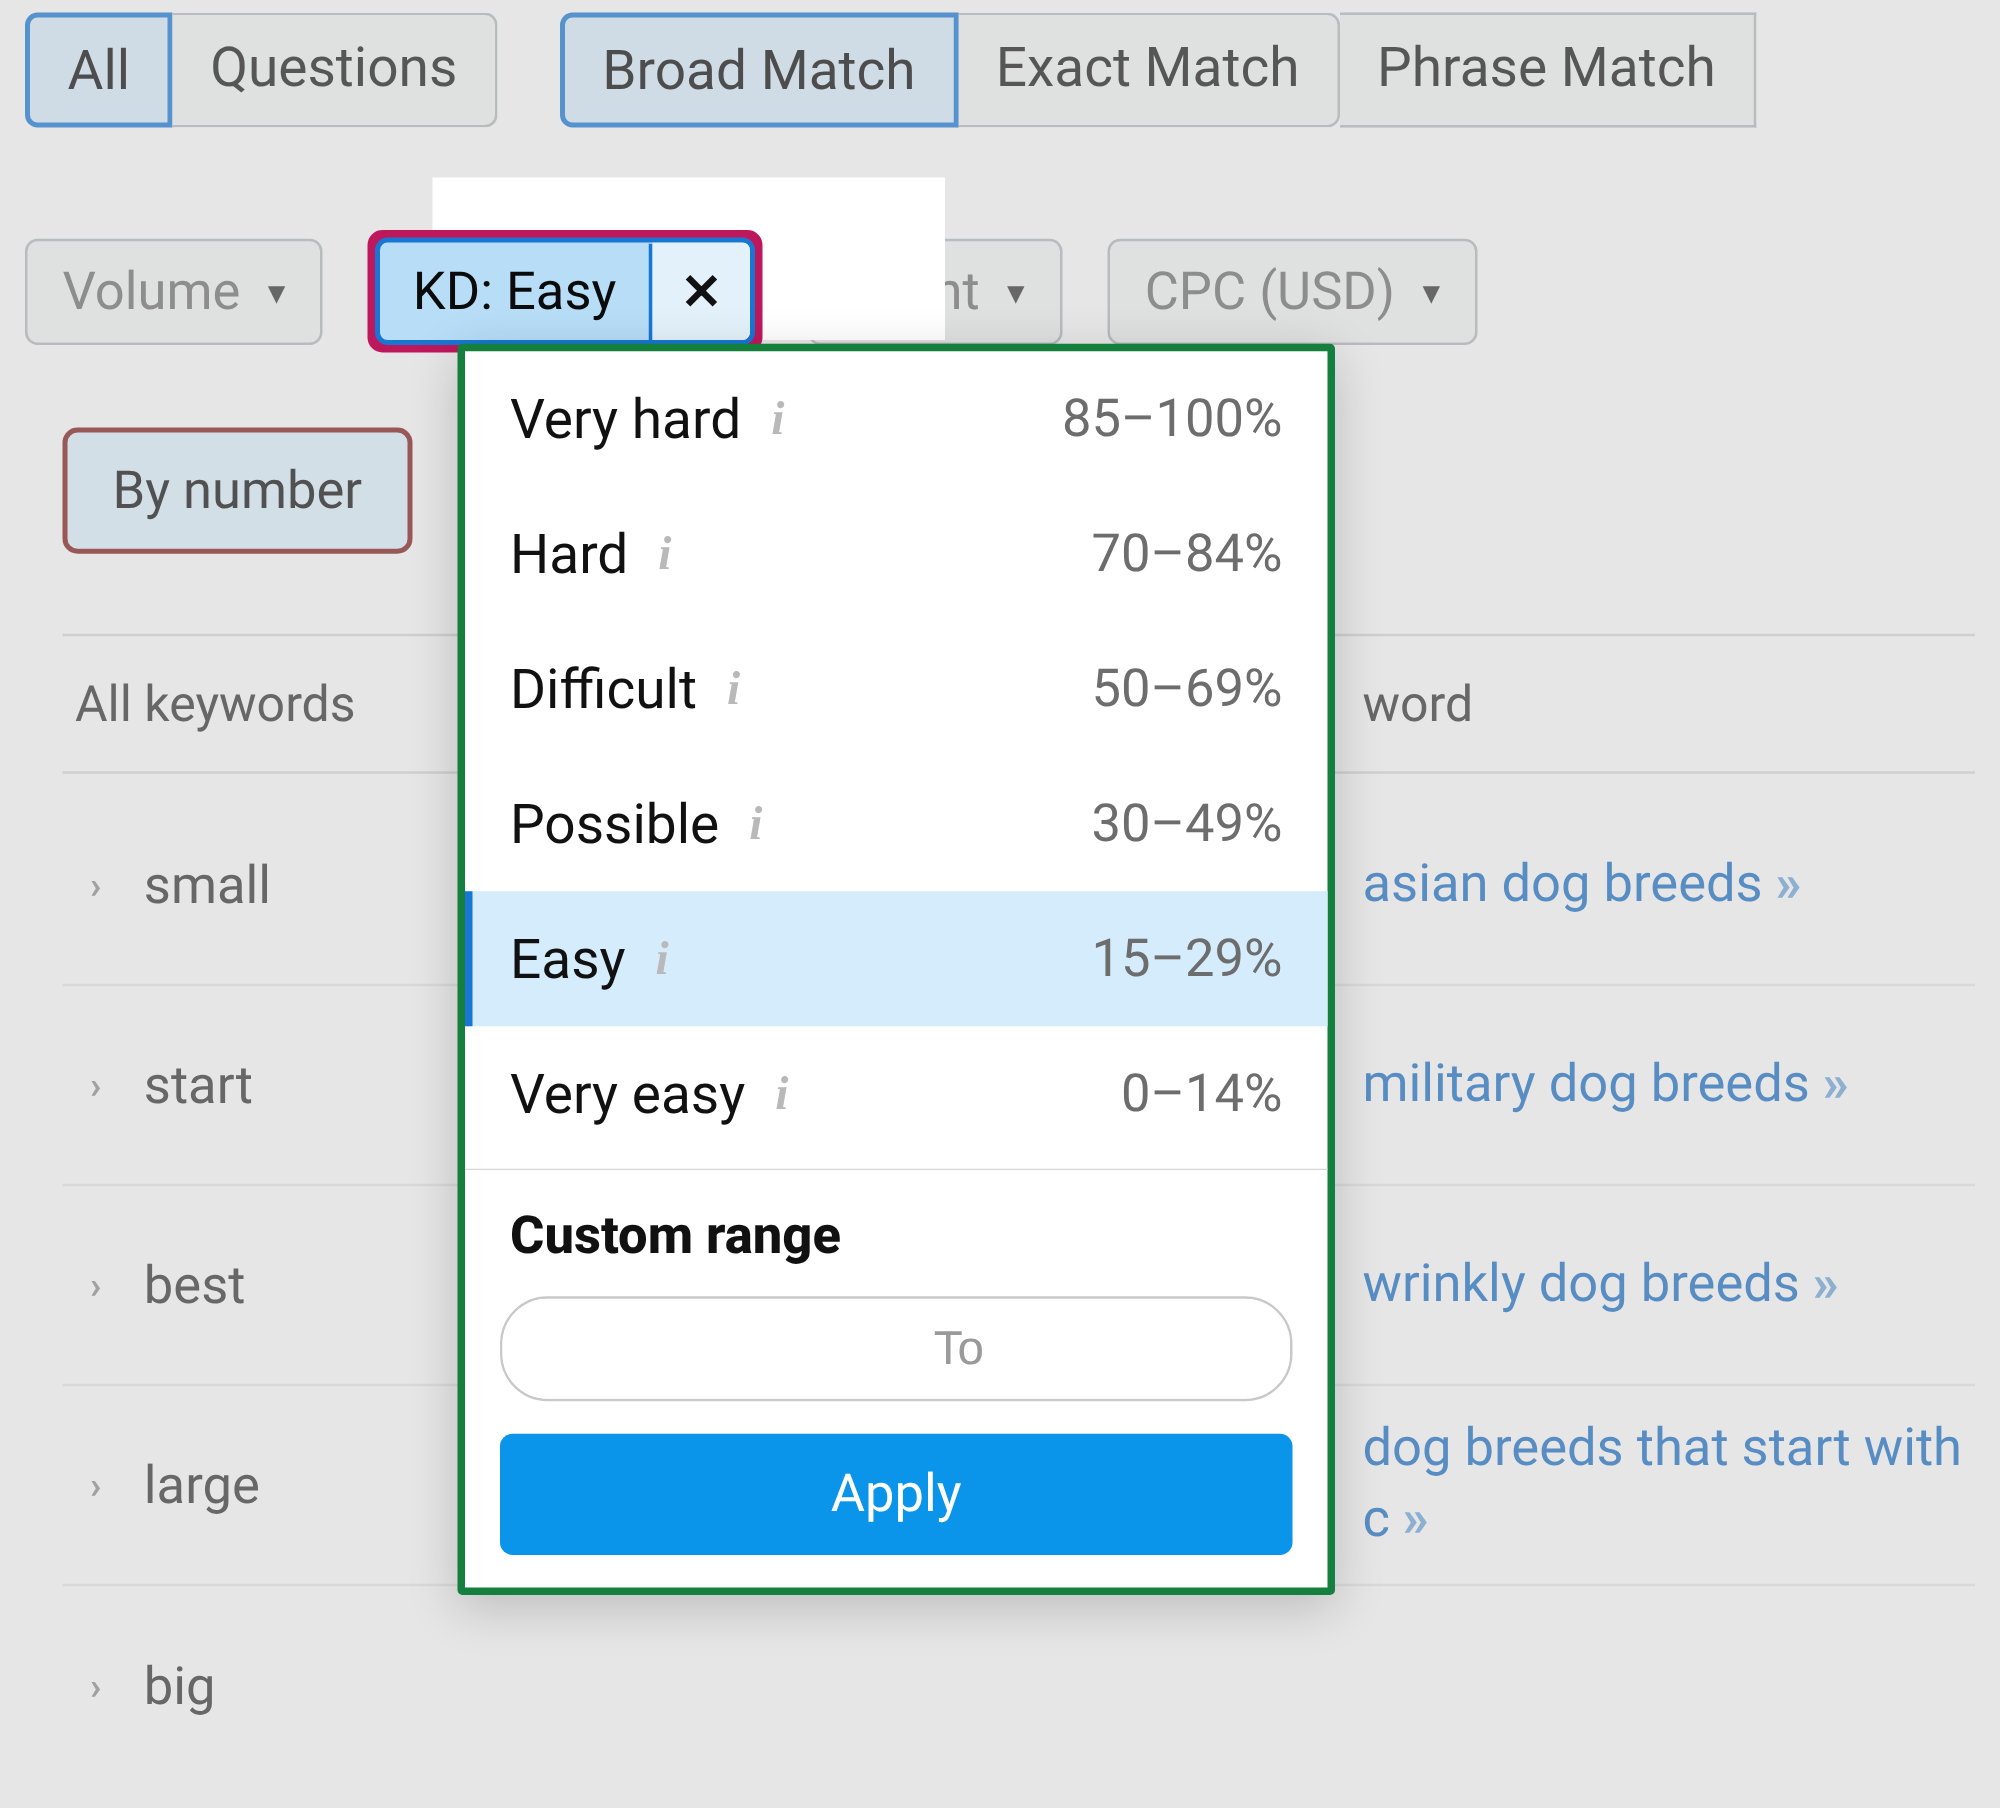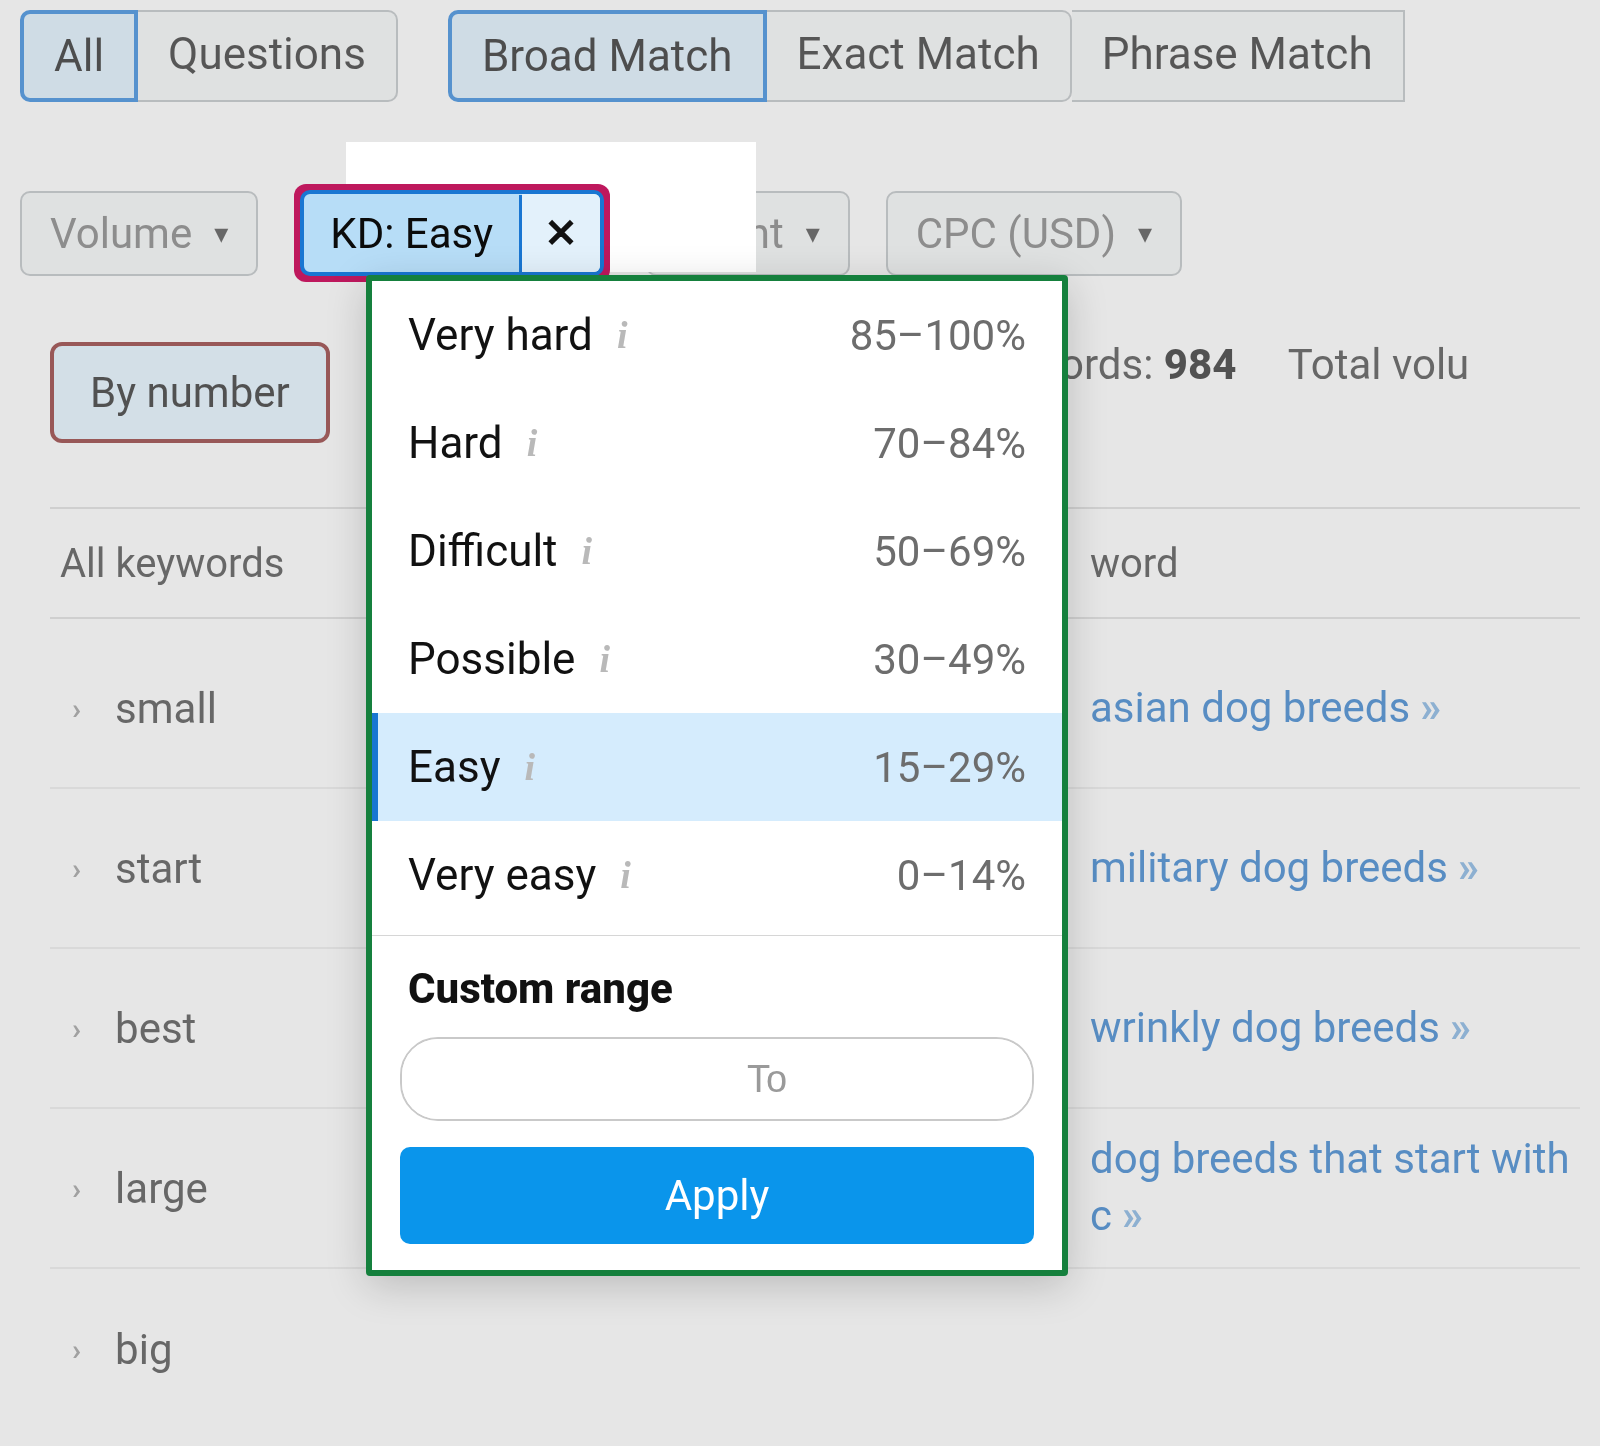"ords: 984 Total volu" div.stats { html: <div> <span>ords: </span><strong>984</strong> &nbsp;&nbsp;&nbsp; <span>Total volu</span> </div> -> none }
